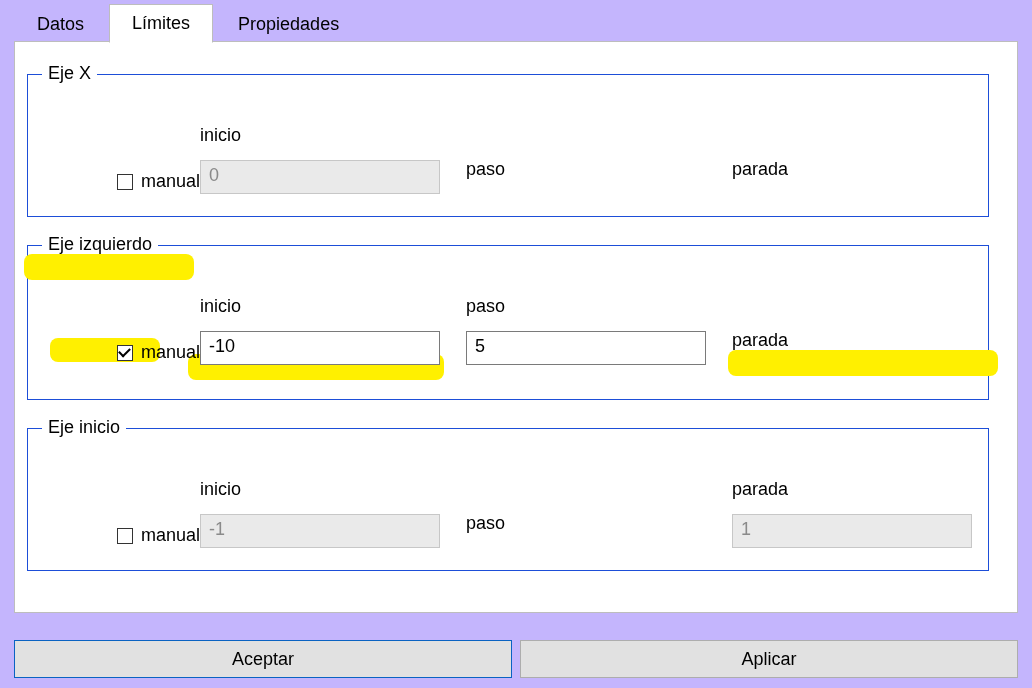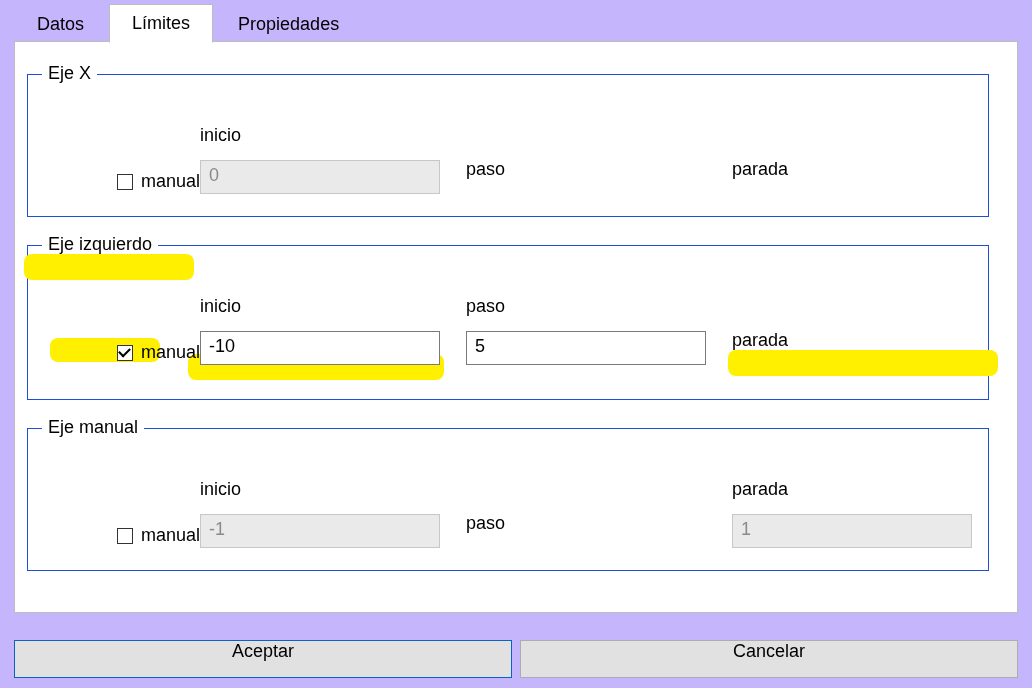"Eje manual" span.group-title { text: manual -> inicio }
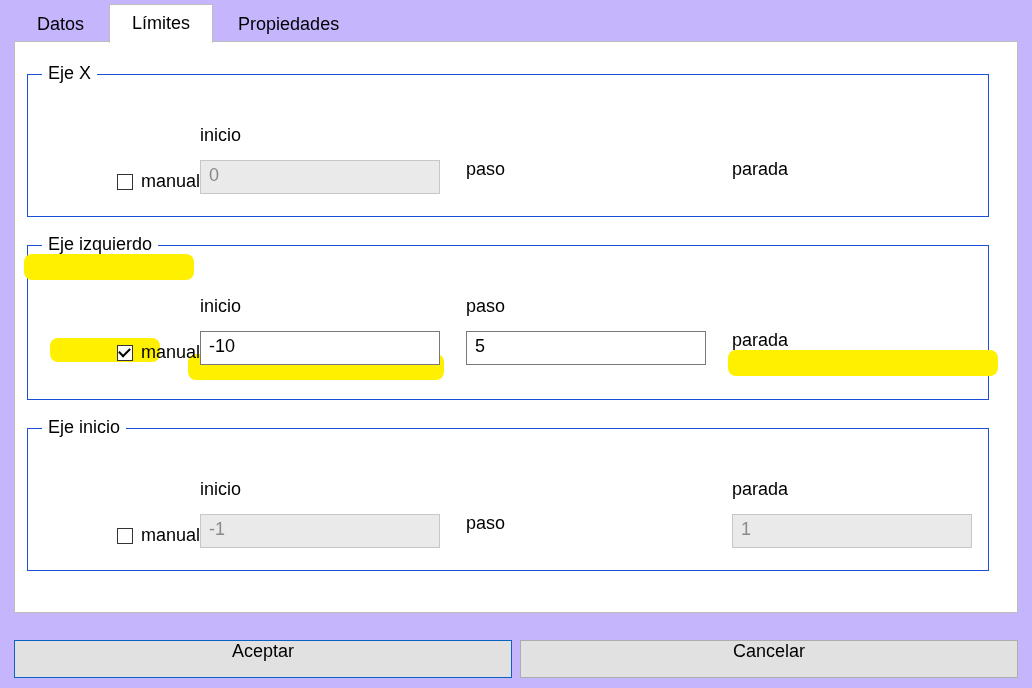"Aceptar" .btn { align-items: none -> center }
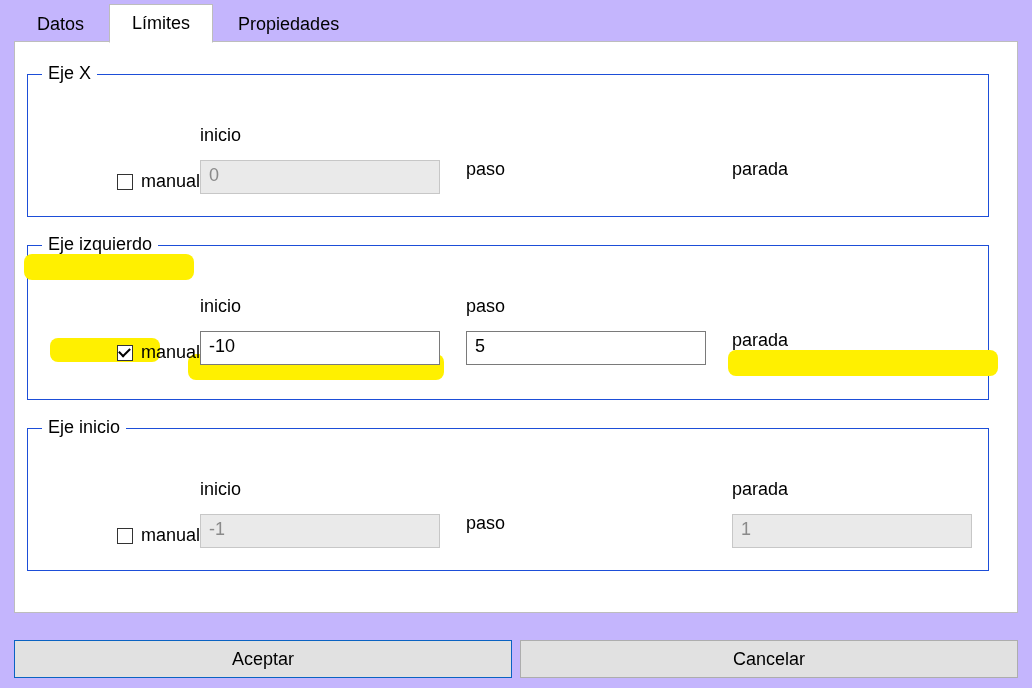"Cancelar" span { text: Cancelar -> Aplicar }
